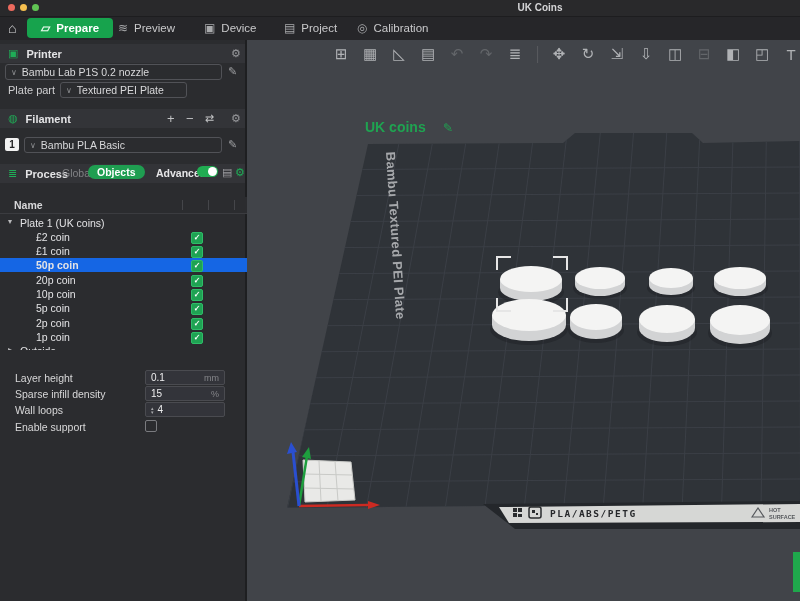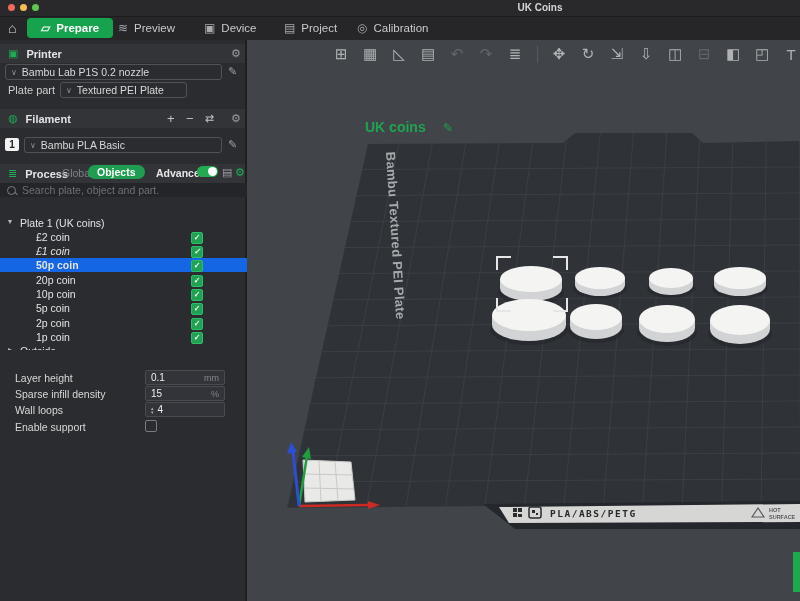"Search plate, object and part." div { html: <div> <div></div> <span>Search plate, object and part.</span> </div> -> none }
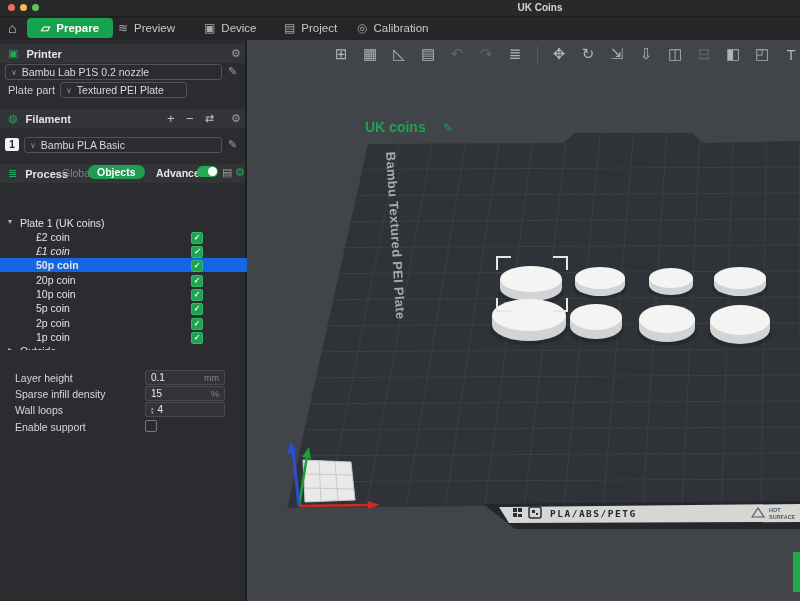"Name" div { html: none -> <div> <span>Name</span> <div></div> <div></div> <div></div> </div> }
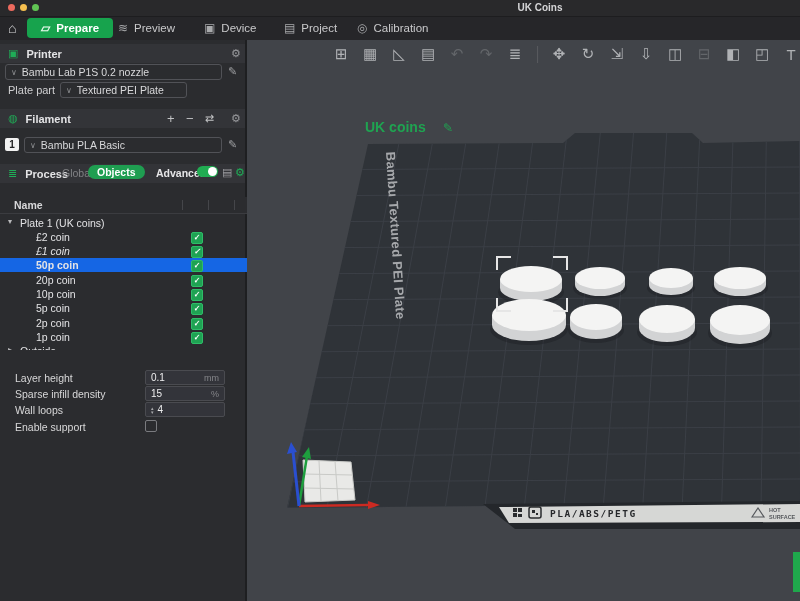"£1 coin" div.orow { font-style: italic -> none }
